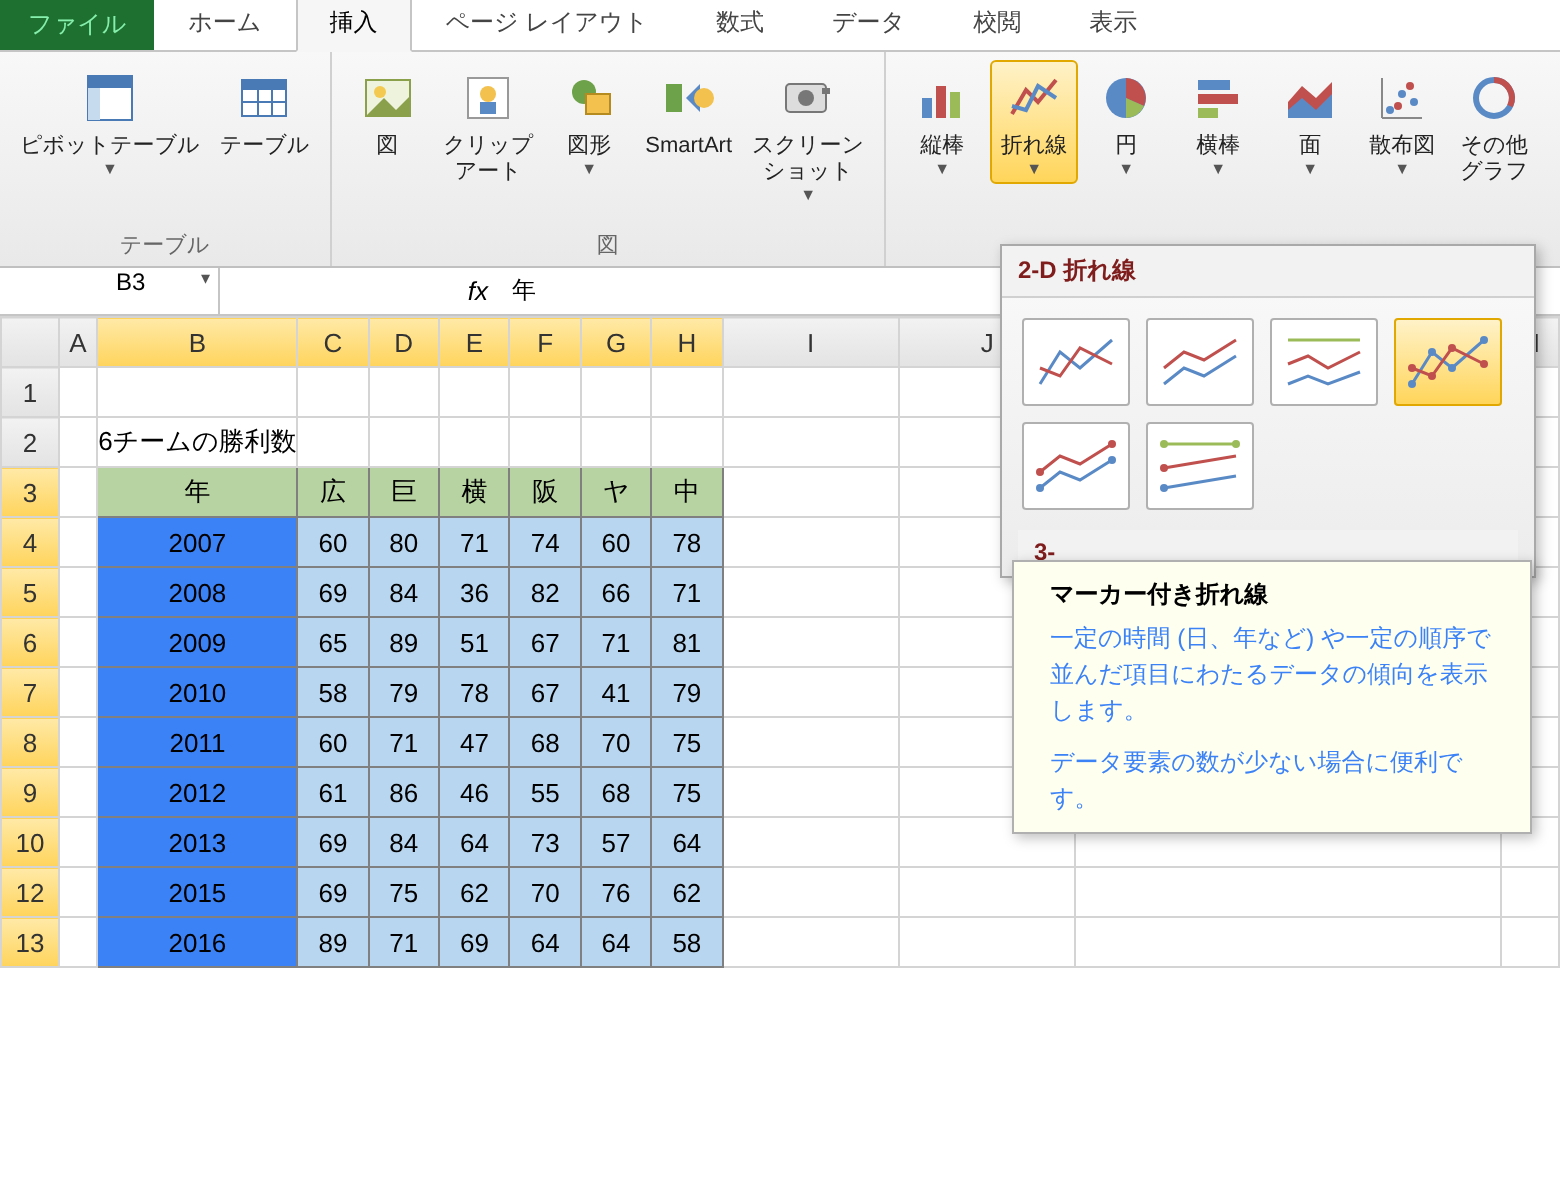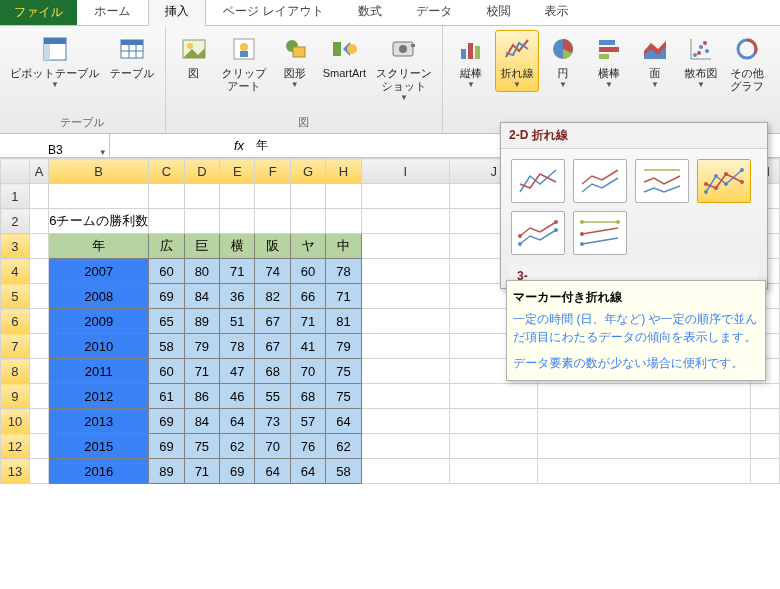"ファイル" .tab-file { color: #fde047 -> #86efac }
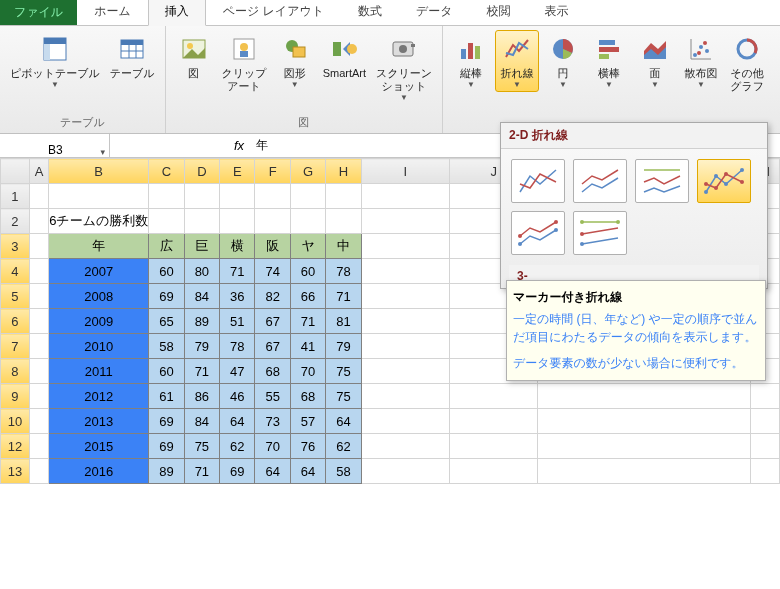"B3" .namebox { align-items: flex-end -> flex-start; padding: 0 8px -> 0 18px }
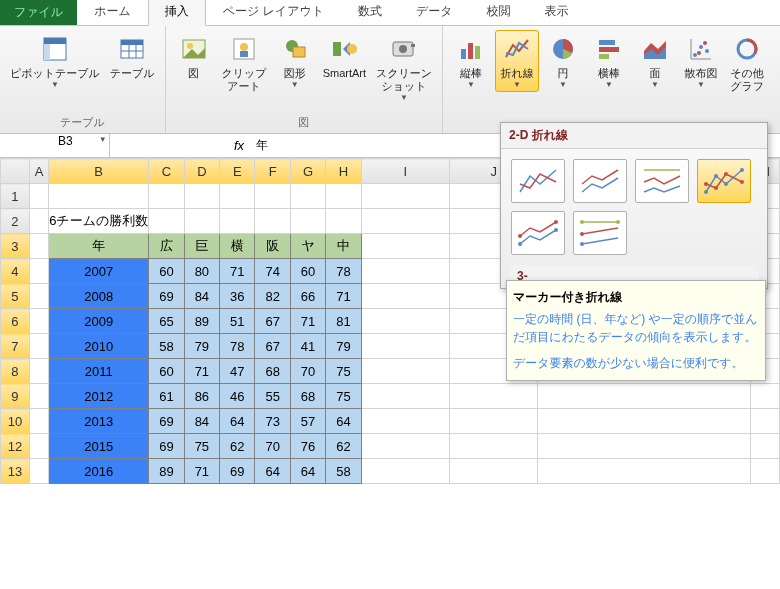"マーカー付き折れ線" .tooltip { padding: 8px 6px -> 8px 18px }
